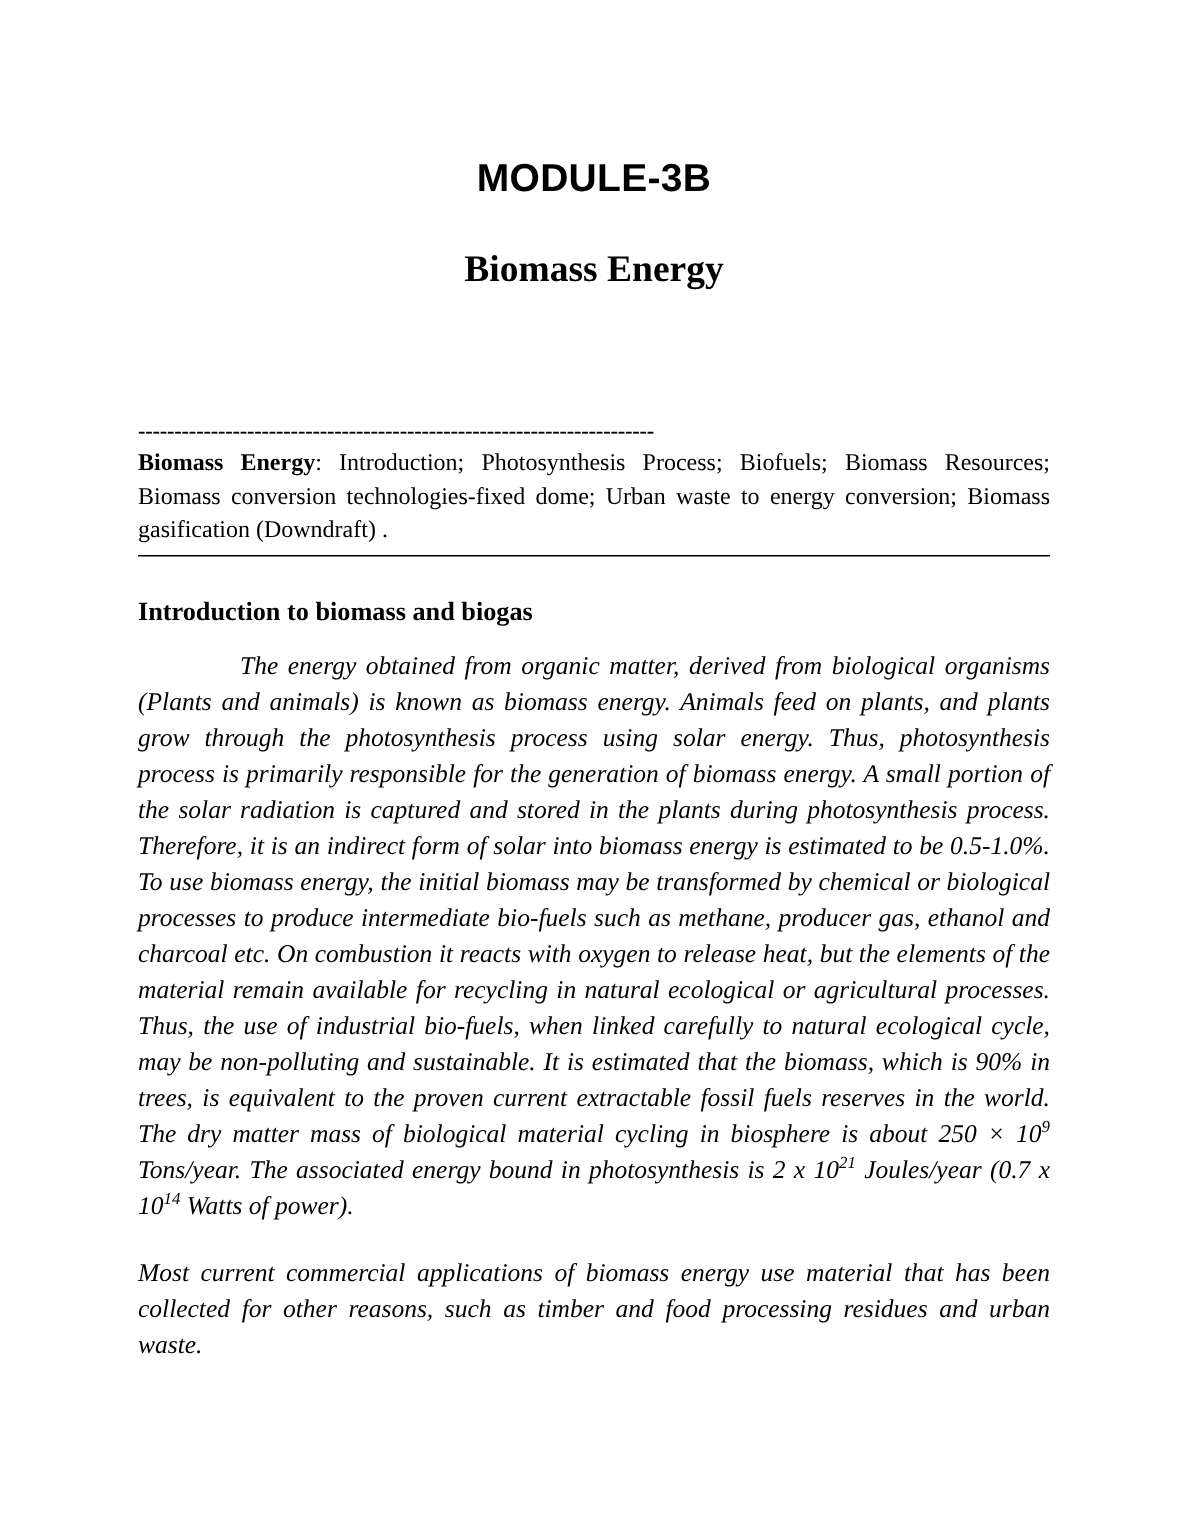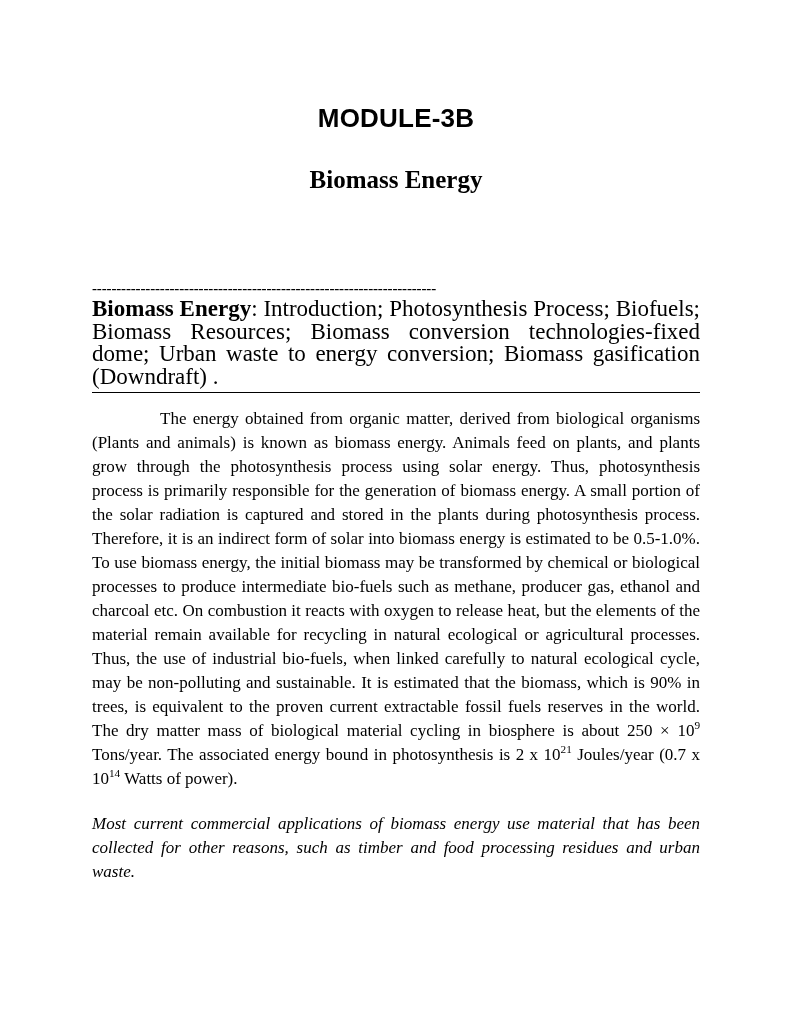"Biomass Energy: Introduction;" .syllabus-text { font-size: 23px -> 16px }
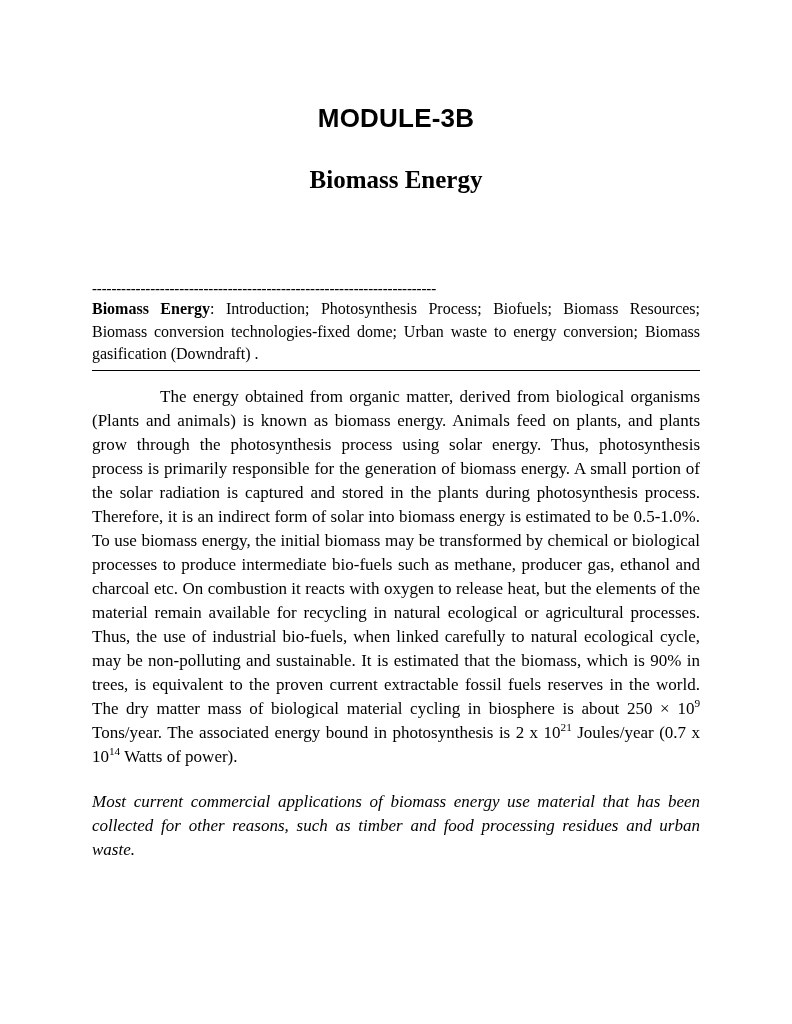"Introduction to biomass and biogas" h3.section-heading { html: none -> <h3>Introduction to biomass and biogas</h3> }
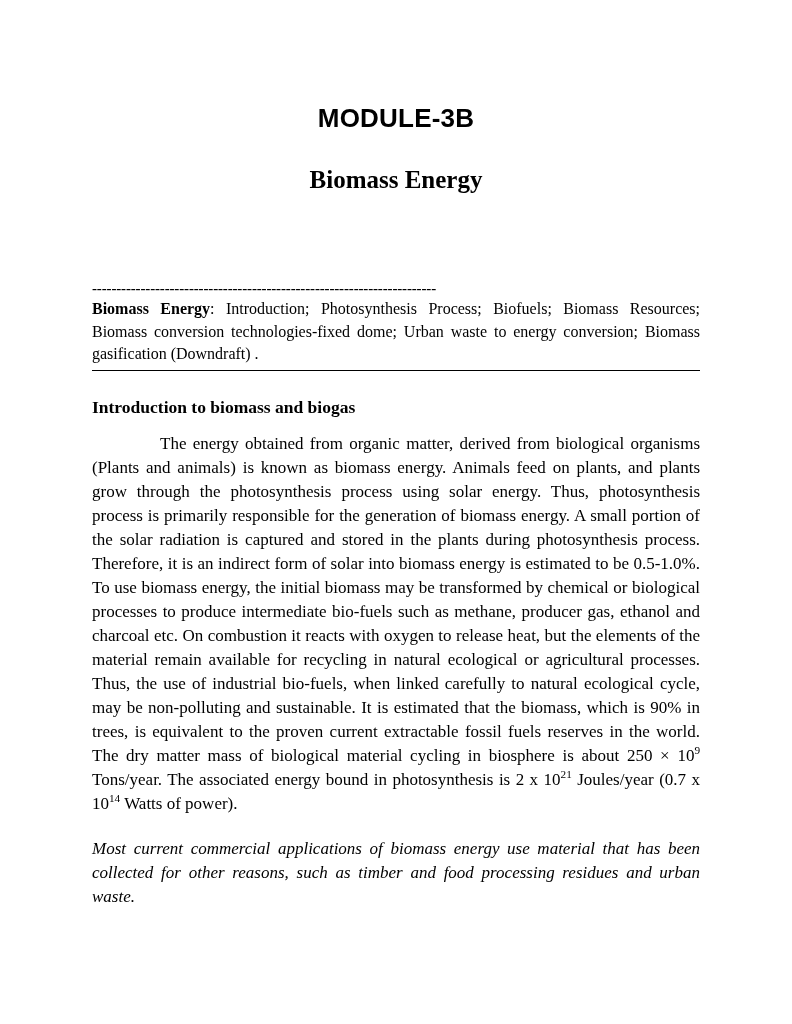"The energy obtained from organic" .body-para.indented { font-style: none -> italic }
